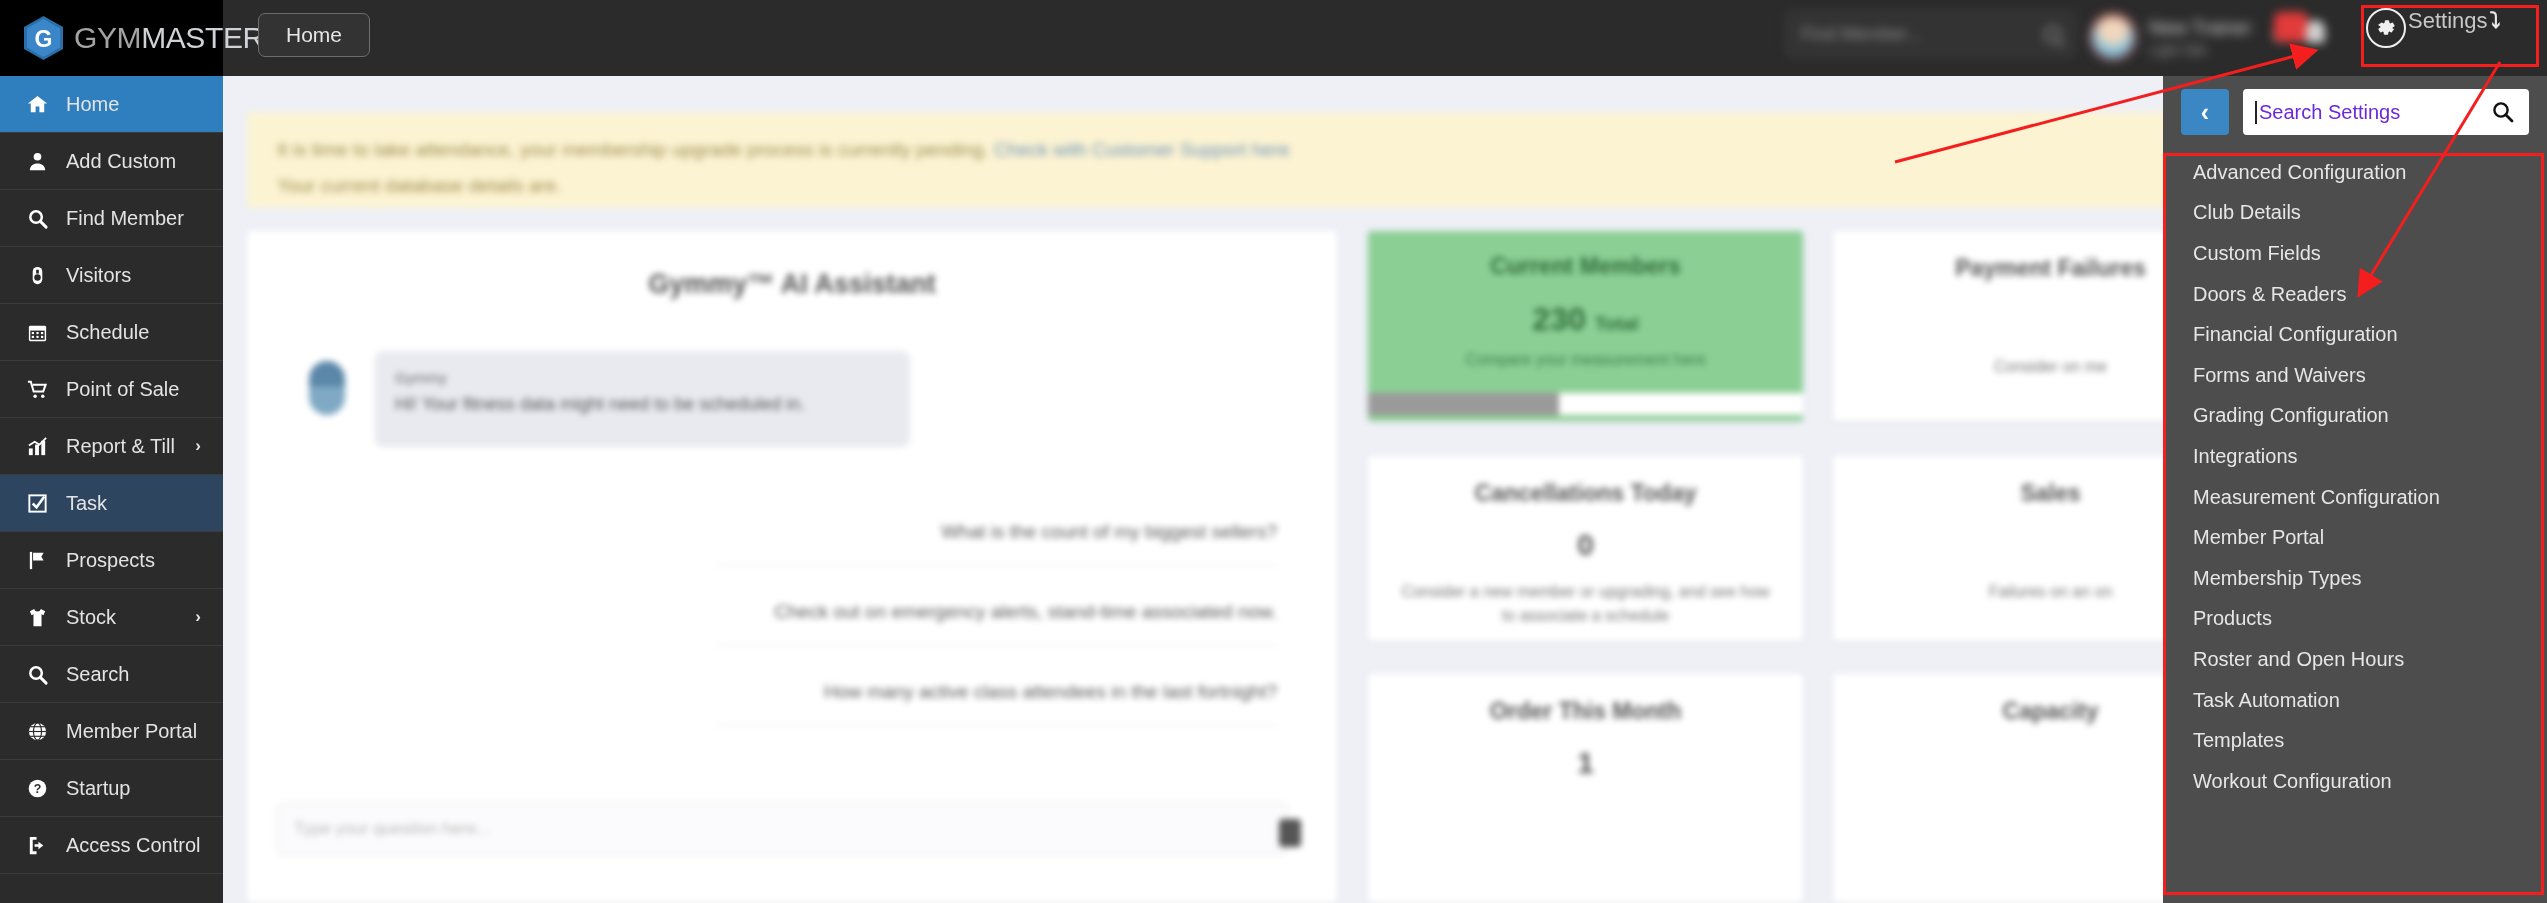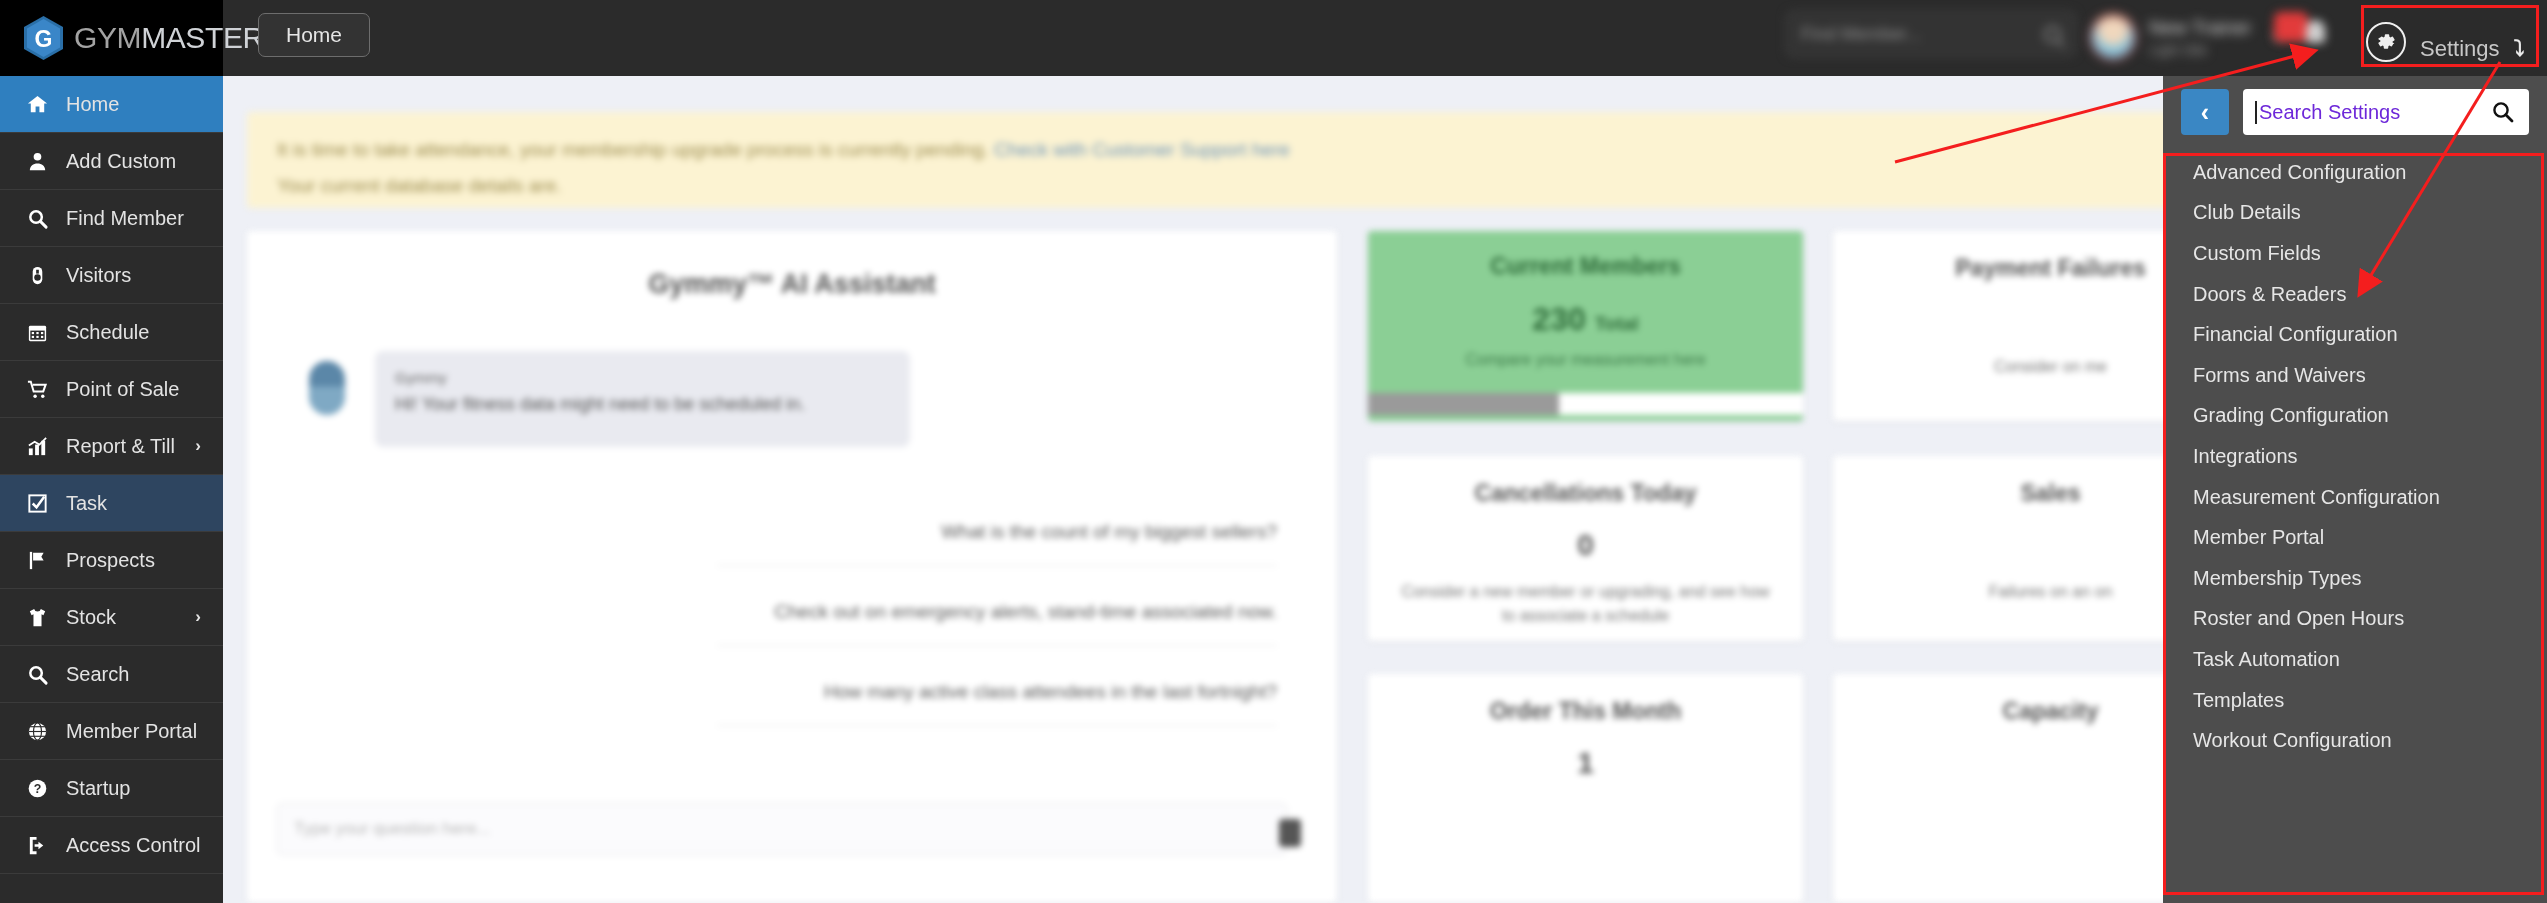"Settings" #settings-btn { align-items: flex-end -> flex-start; gap: 14px -> 2px }
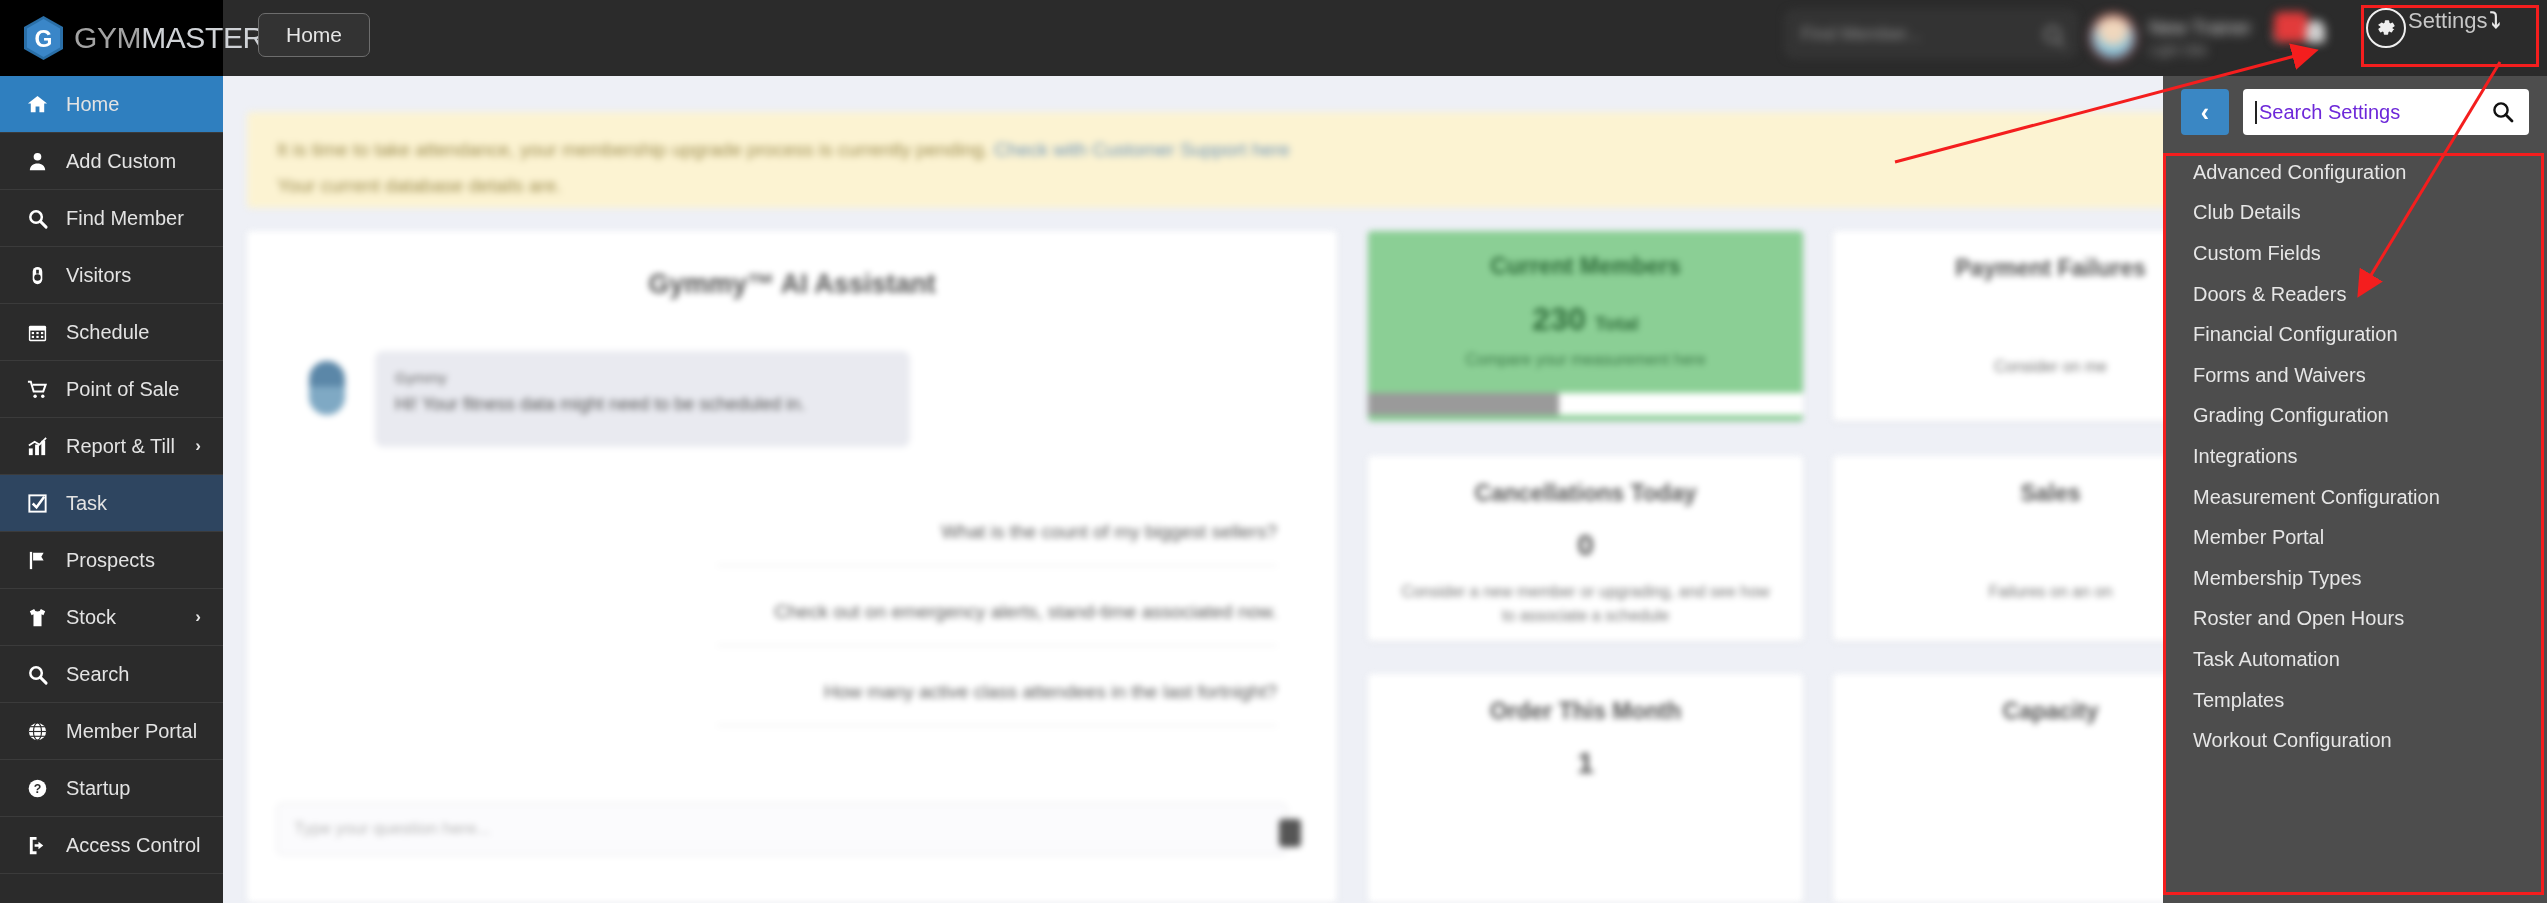"Products" div.dd-item { html: none -> <div>Products</div> }
